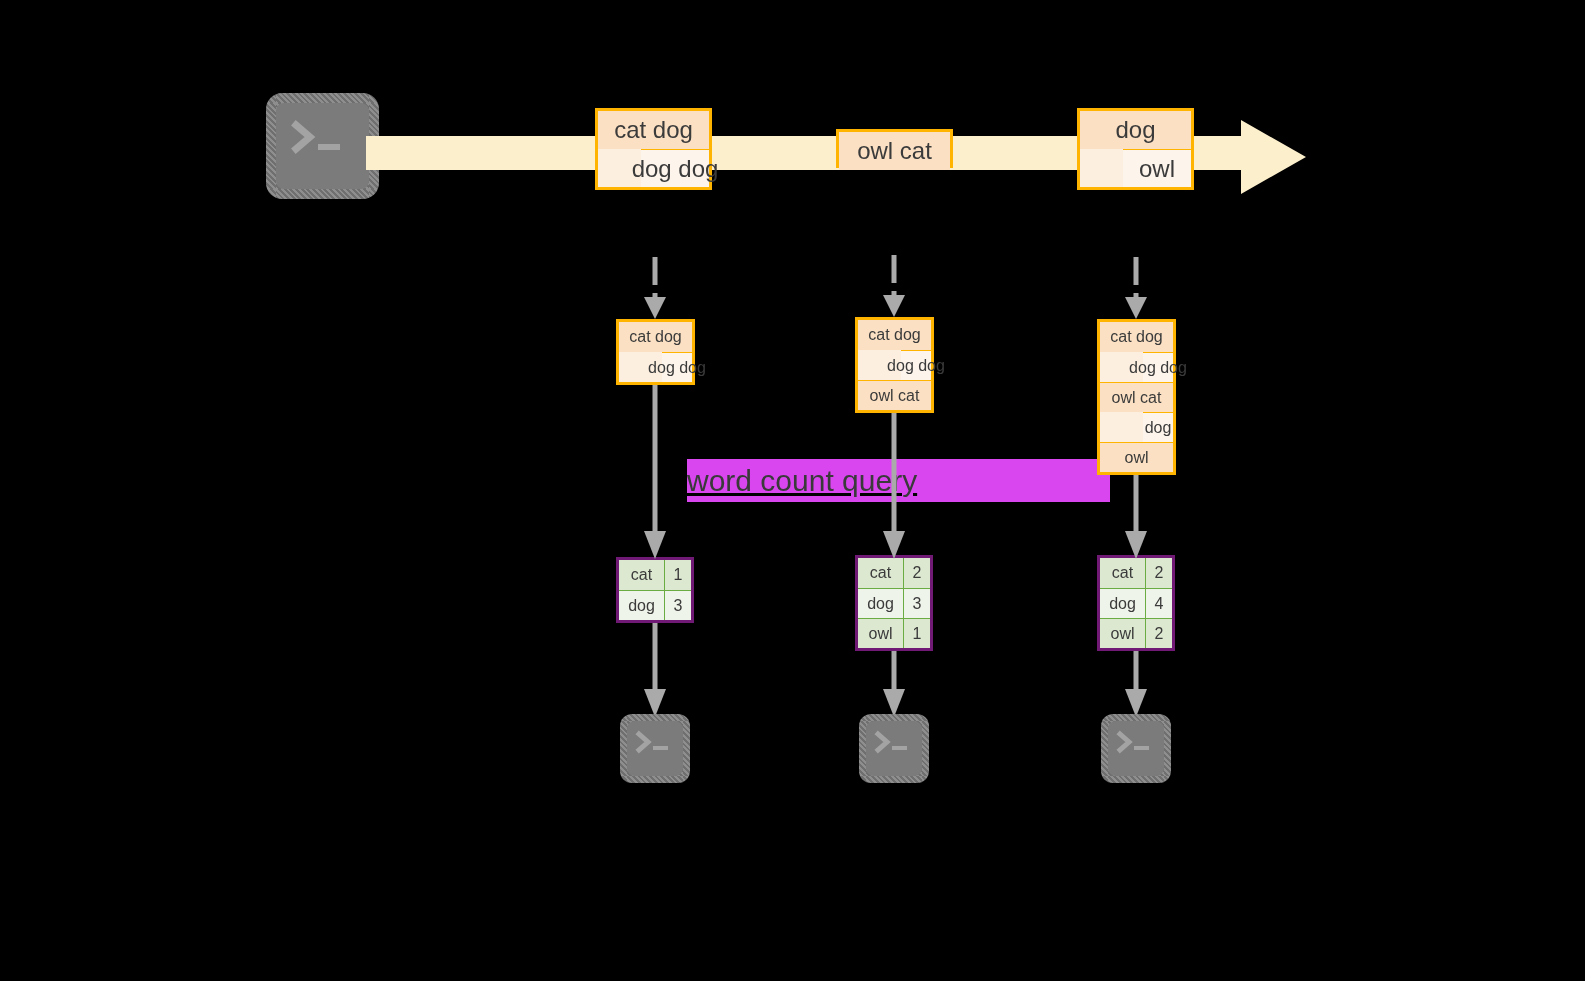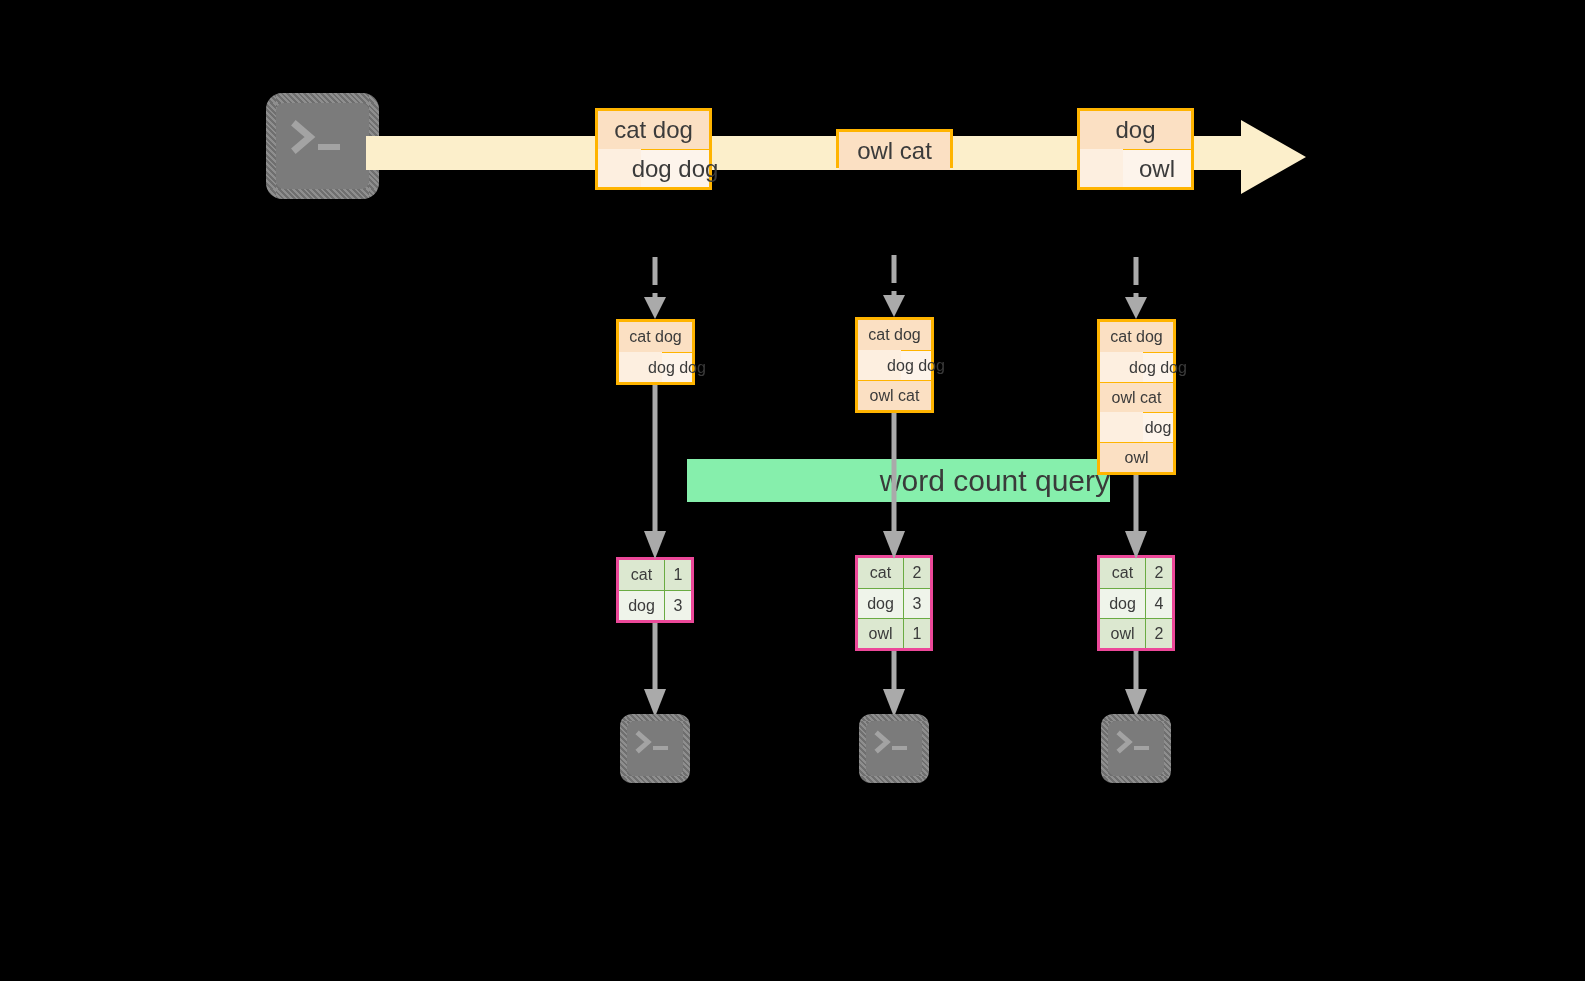"word count query" .banner { background: #86efac -> #d946ef; justify-content: flex-end -> flex-start; text-decoration: none -> underline }
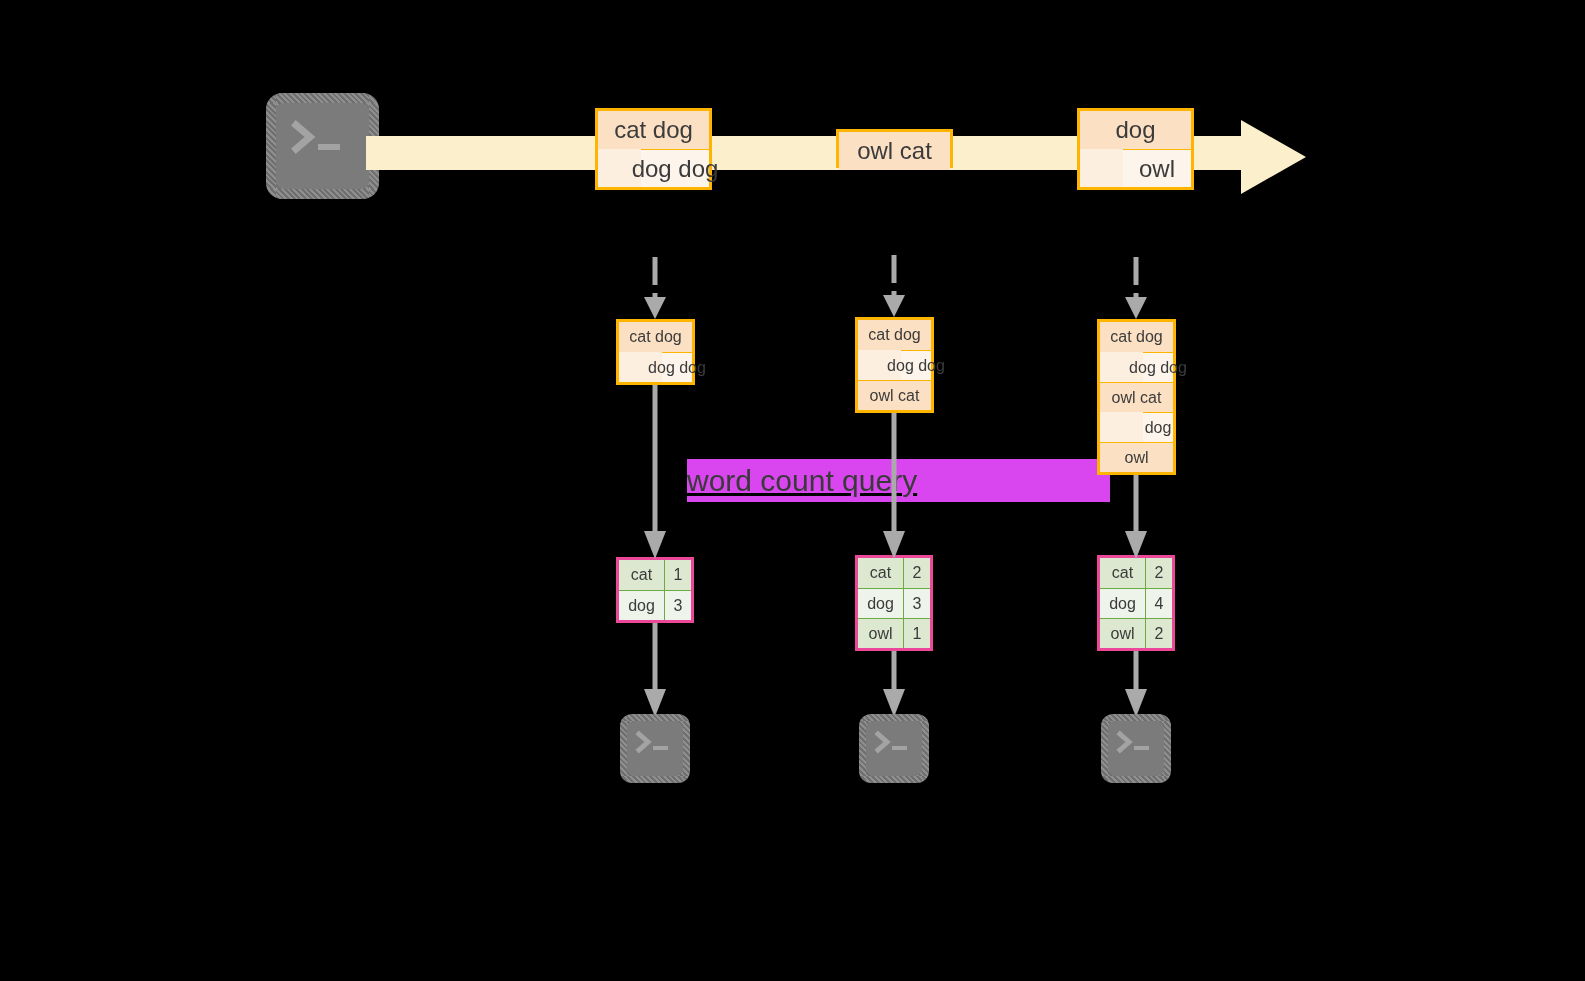"cat" .gtable { border: 3px solid #ec4899 -> 3px solid #701a75 }
